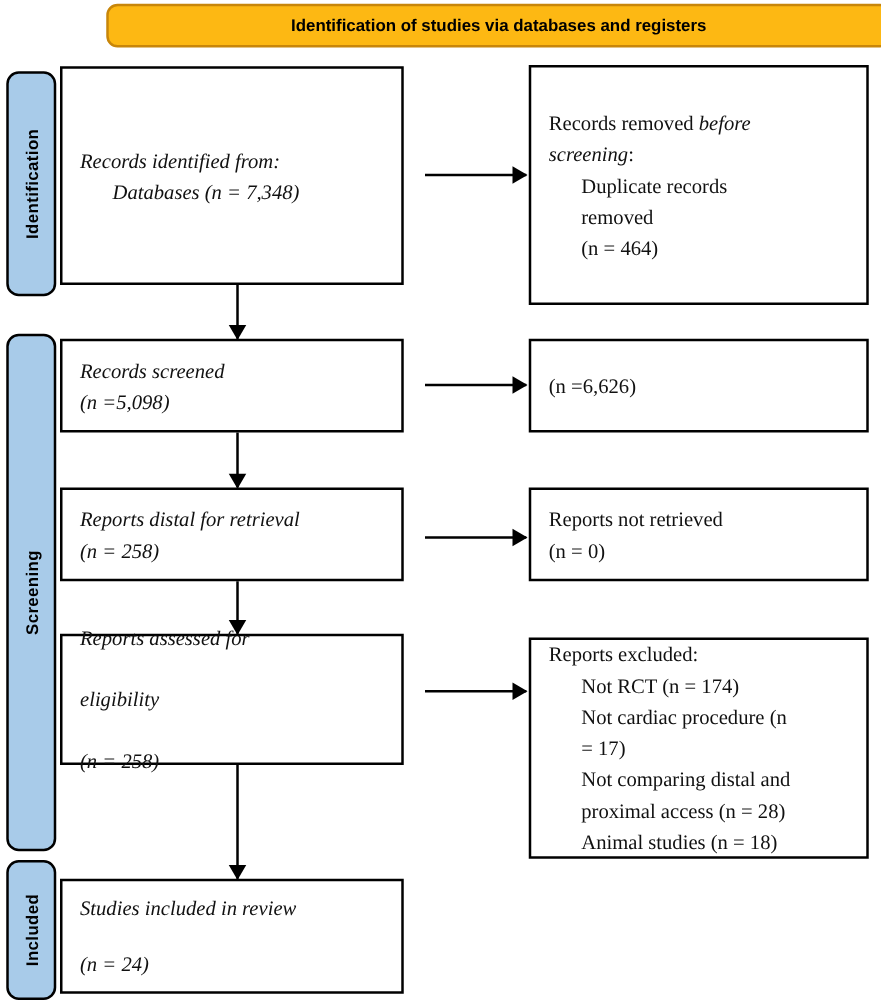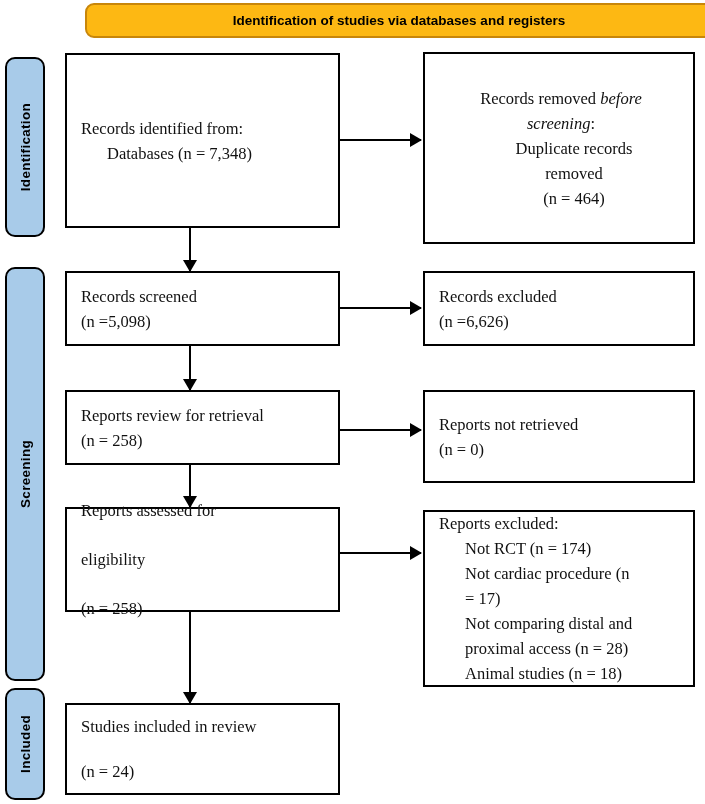"Records removed before" .r1 { text-align: center -> none }
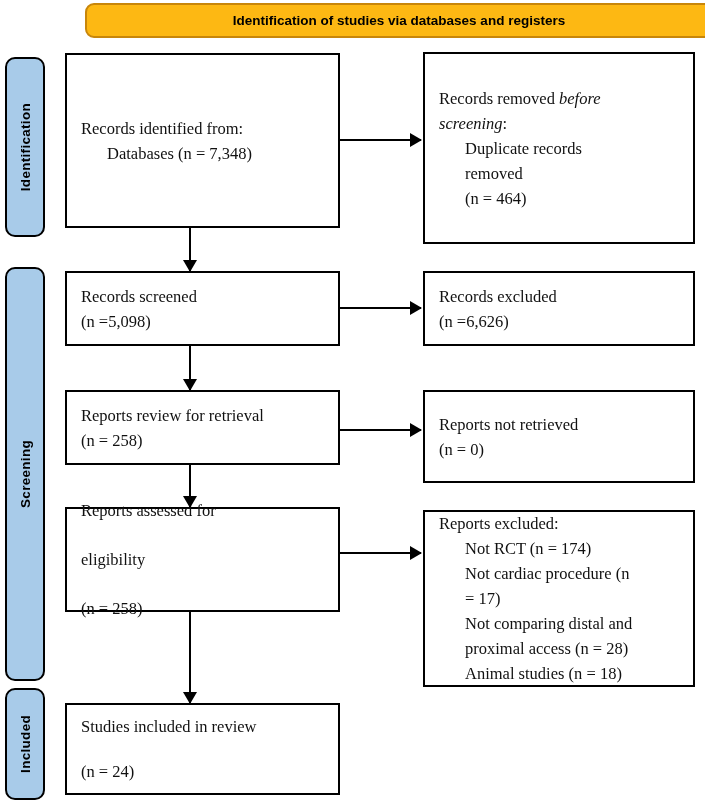"Records identified from:" .col-left { font-style: none -> italic; left: 65px -> 48px }
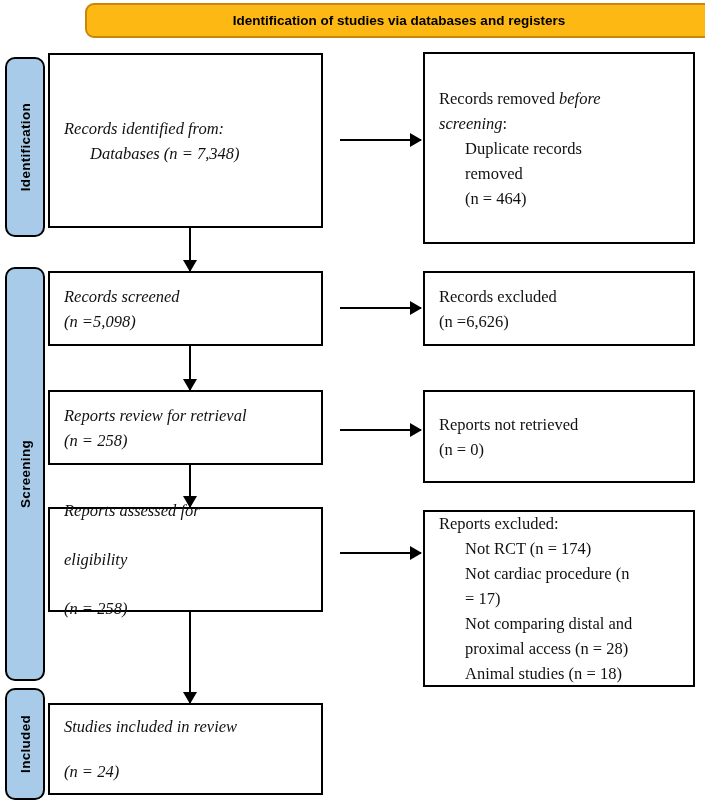"Records excluded" div { html: <div>Records excluded</div> -> none }
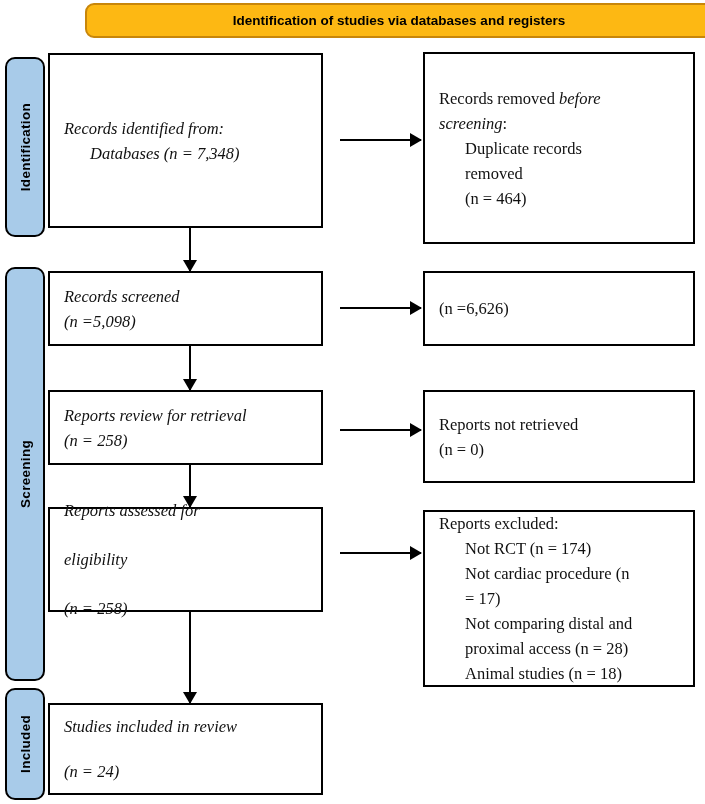"Reports review for retrieval" div { text: review -> distal }
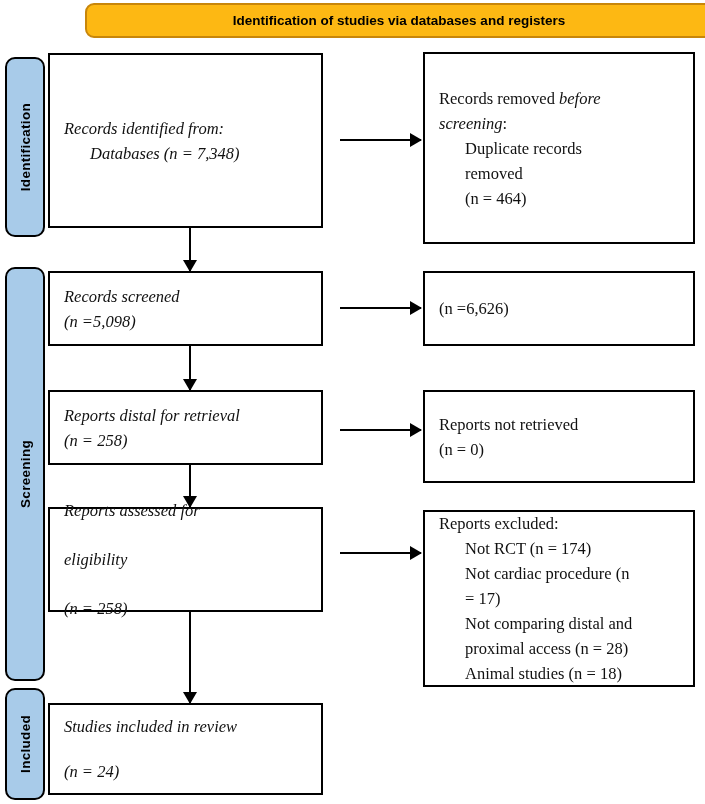"Reports not retrieved" .r3 { height: 93px -> 75px }
